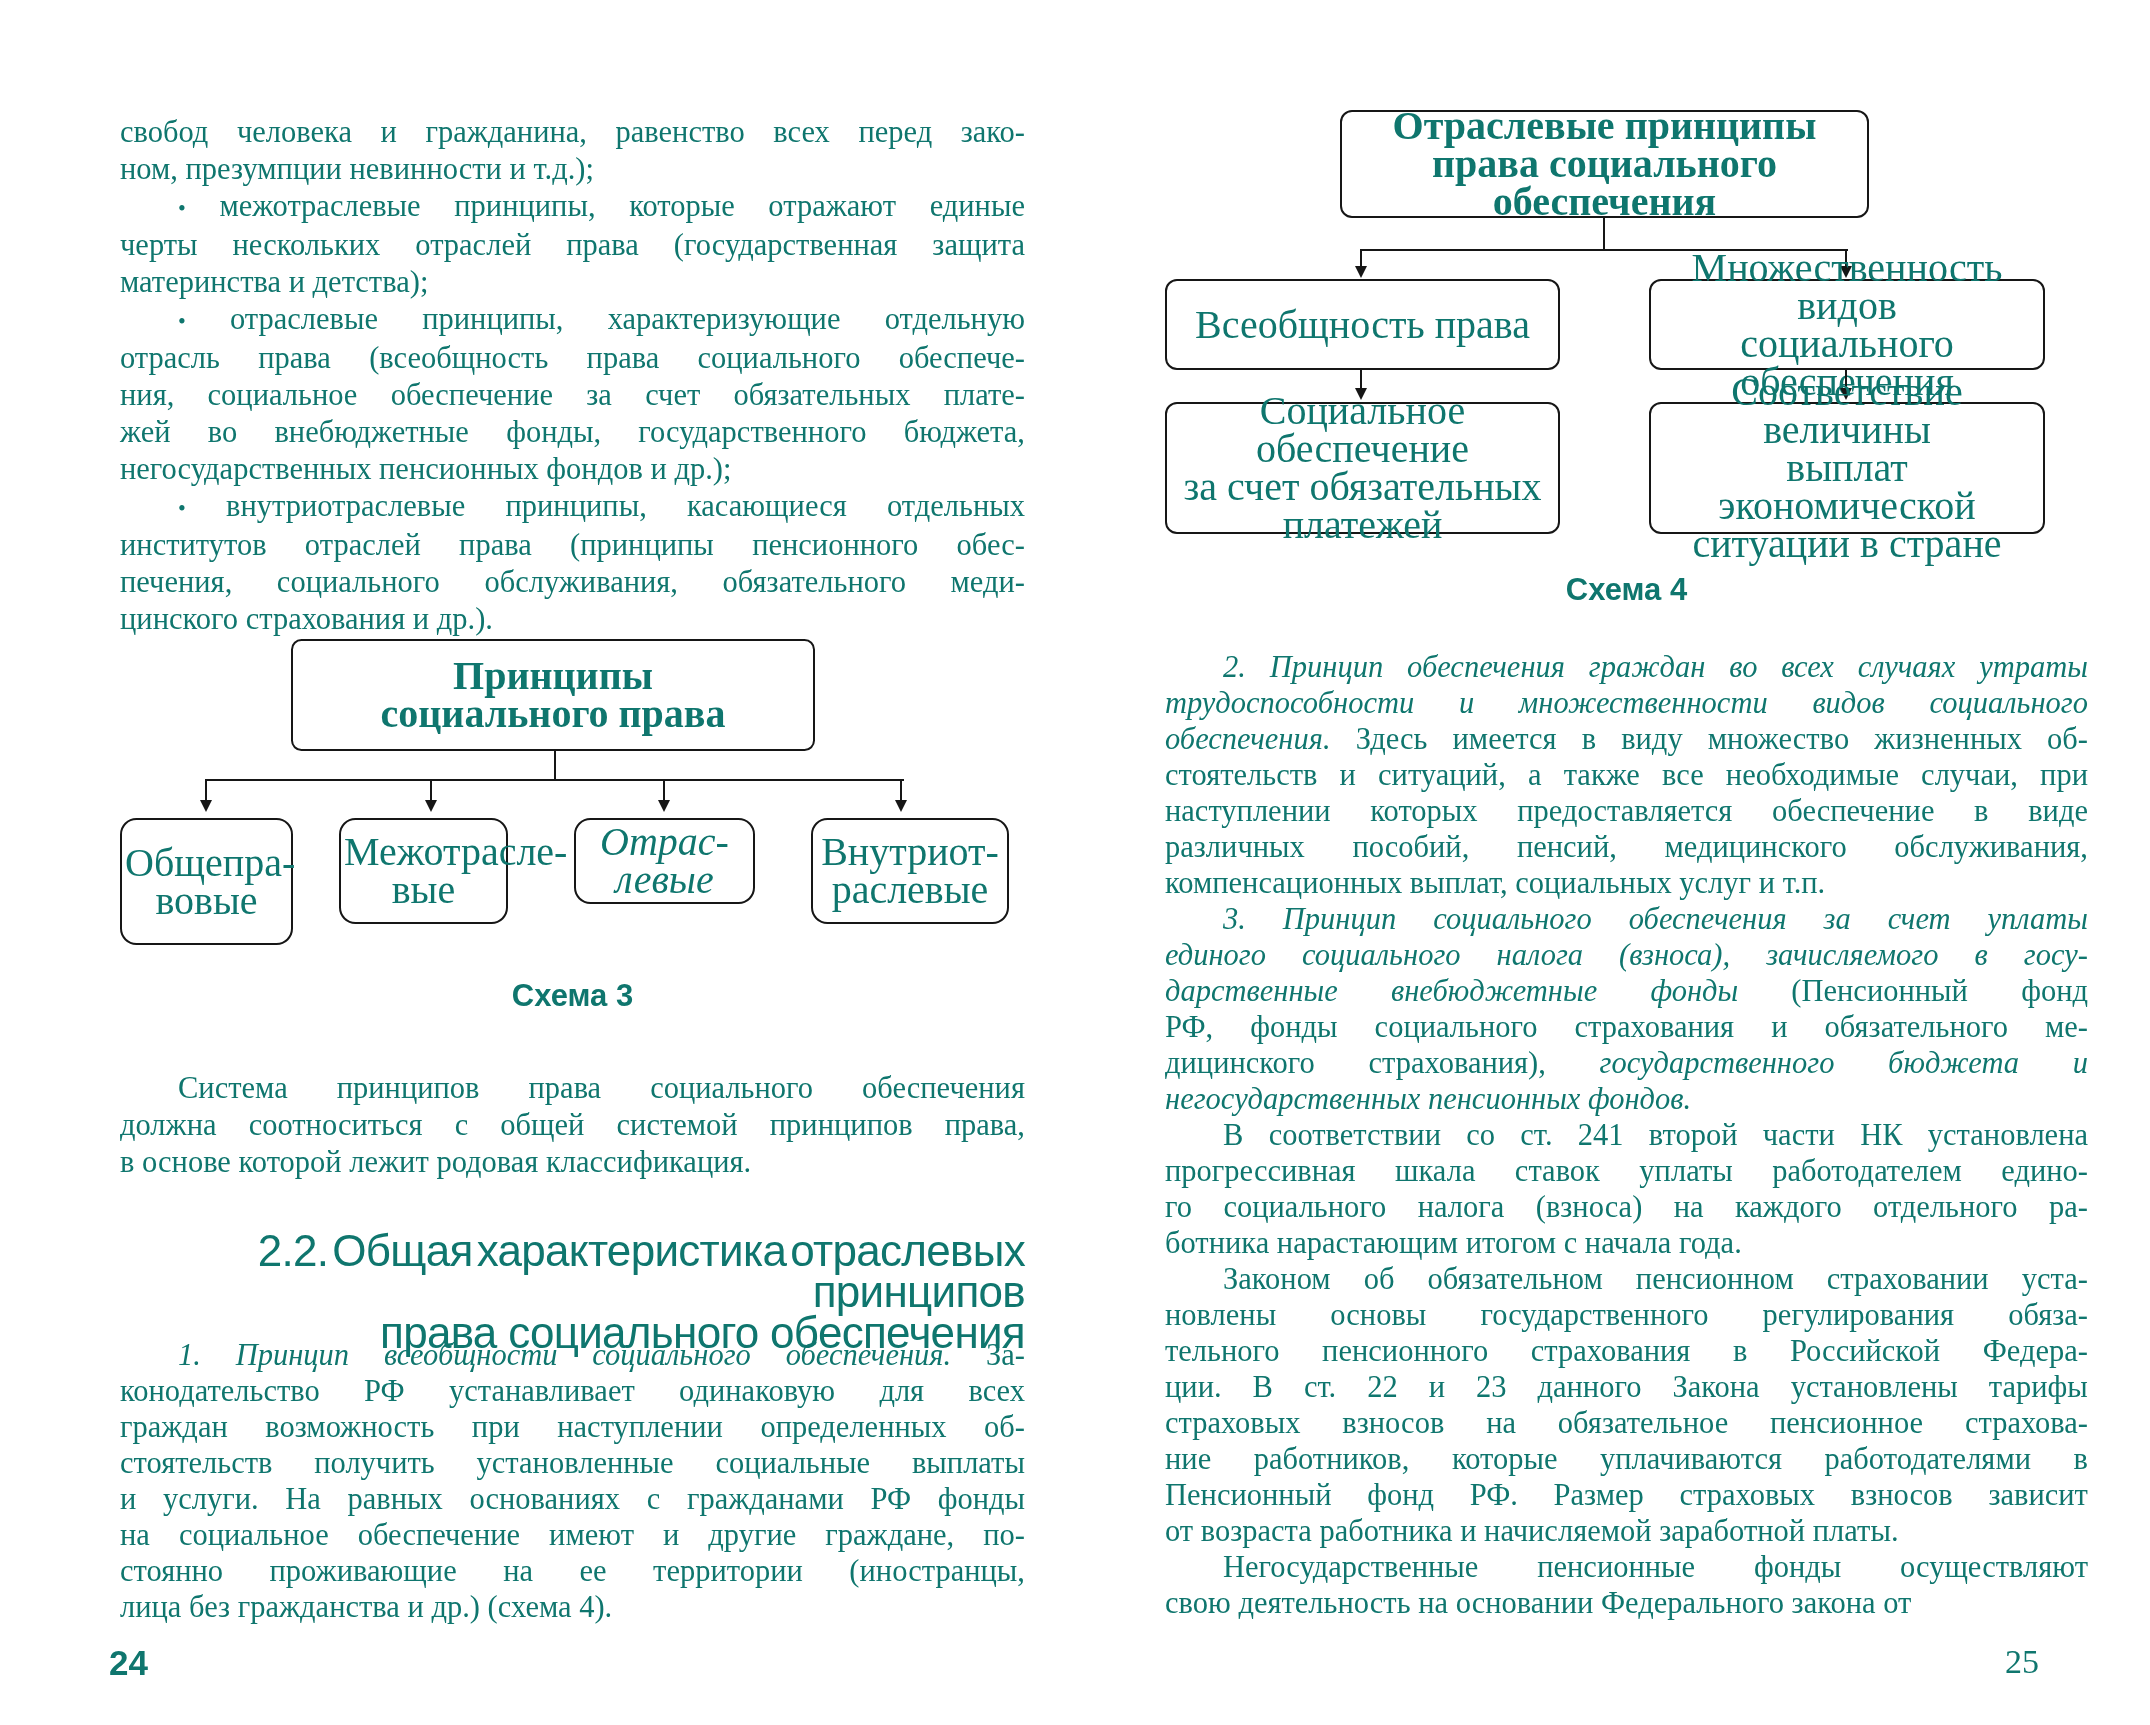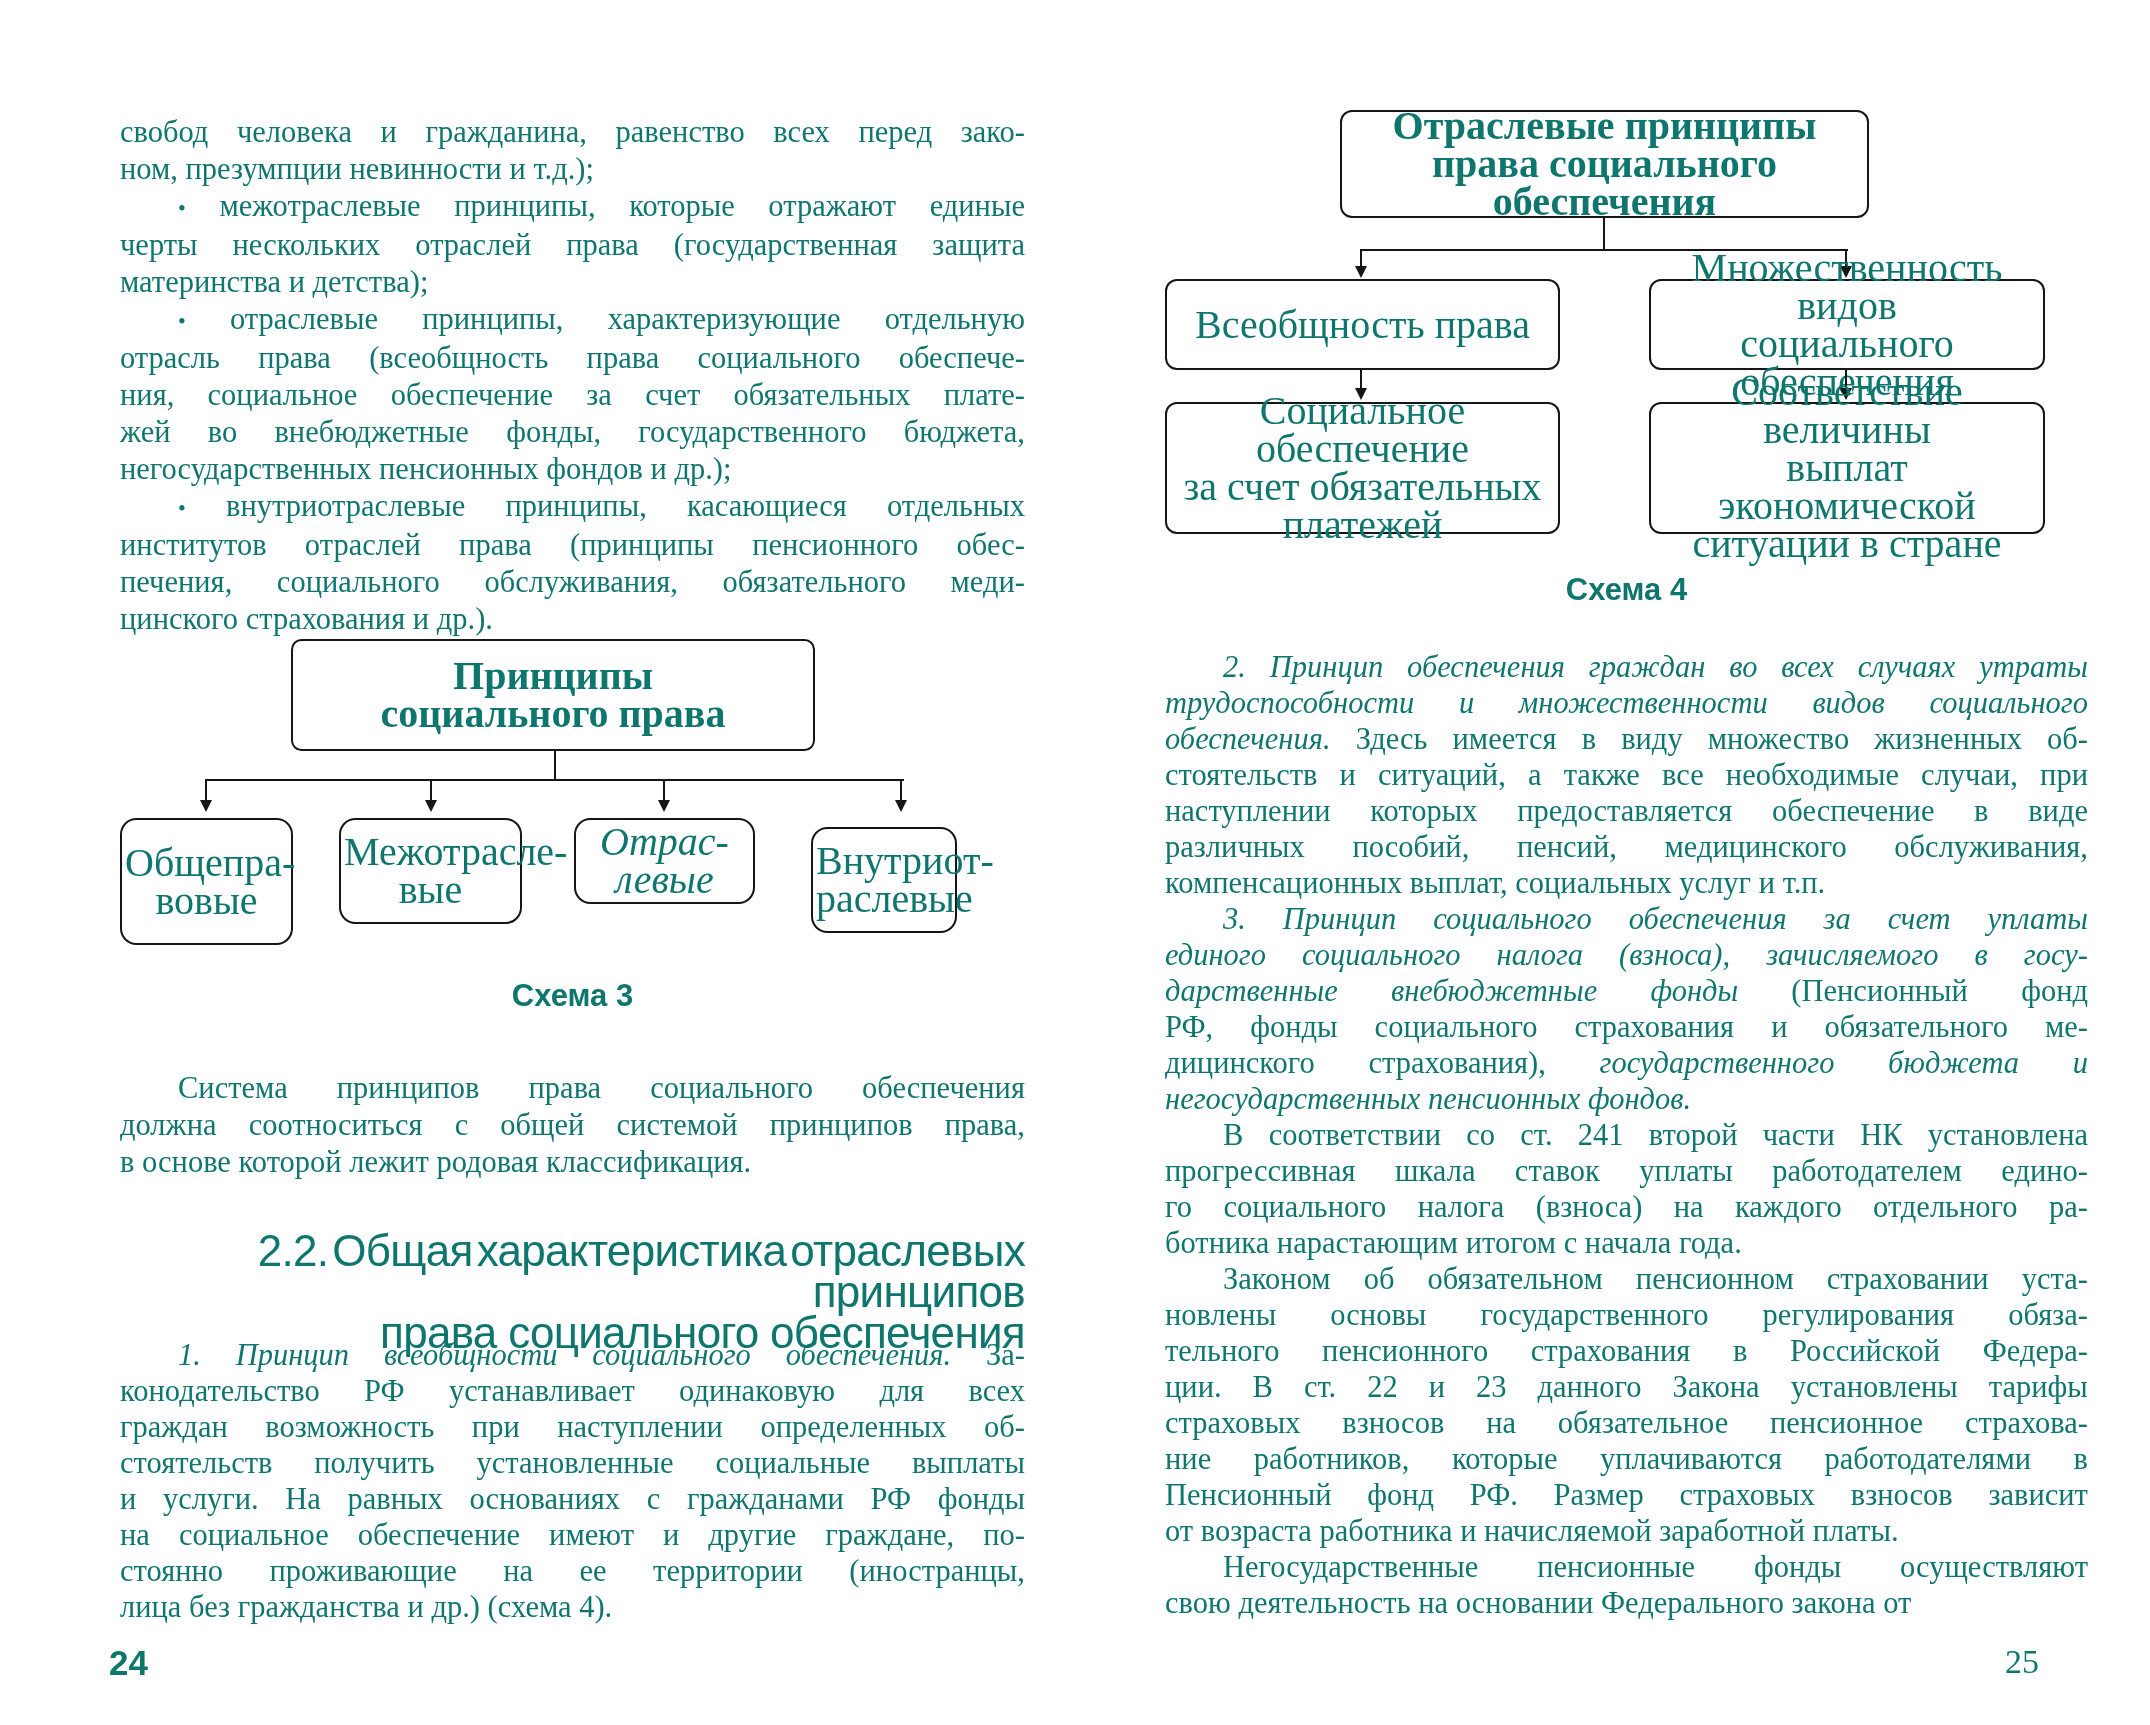"Межотрасле-" #s3-b2 { width: 183px -> 169px }
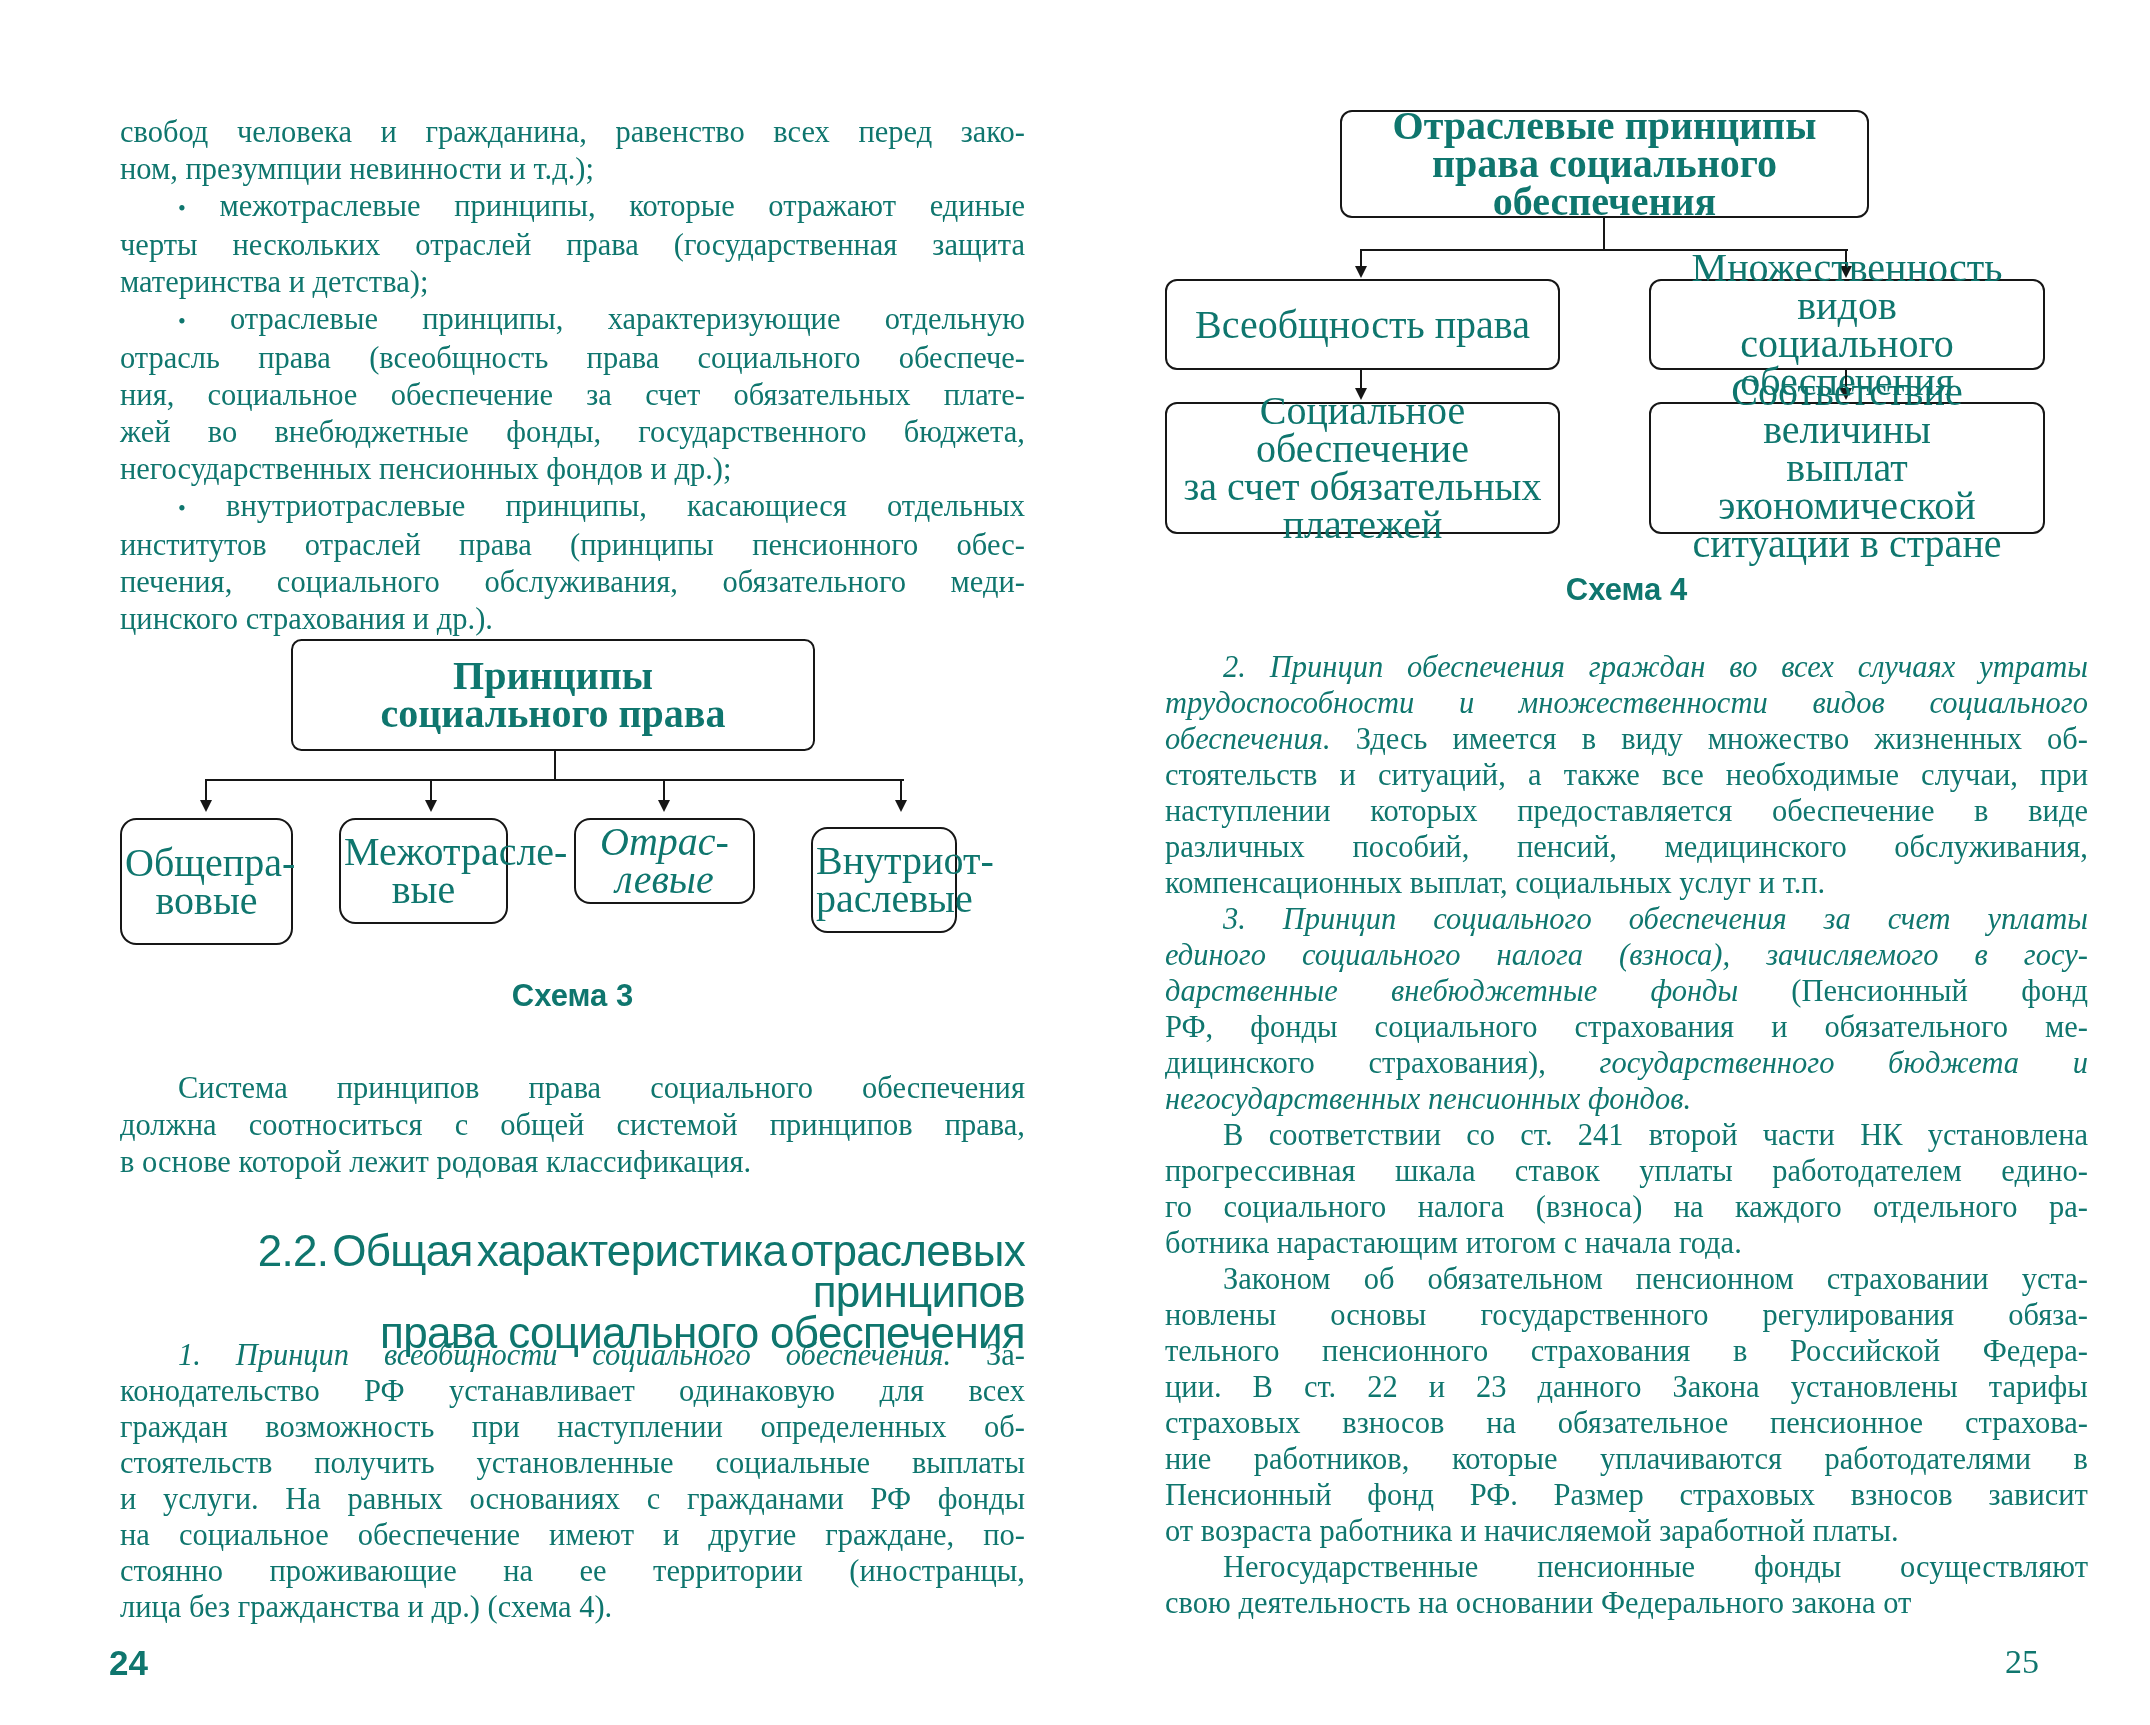"Внутриот-" #s3-b4 { margin-top: 9px -> none; width: 146px -> 198px }
